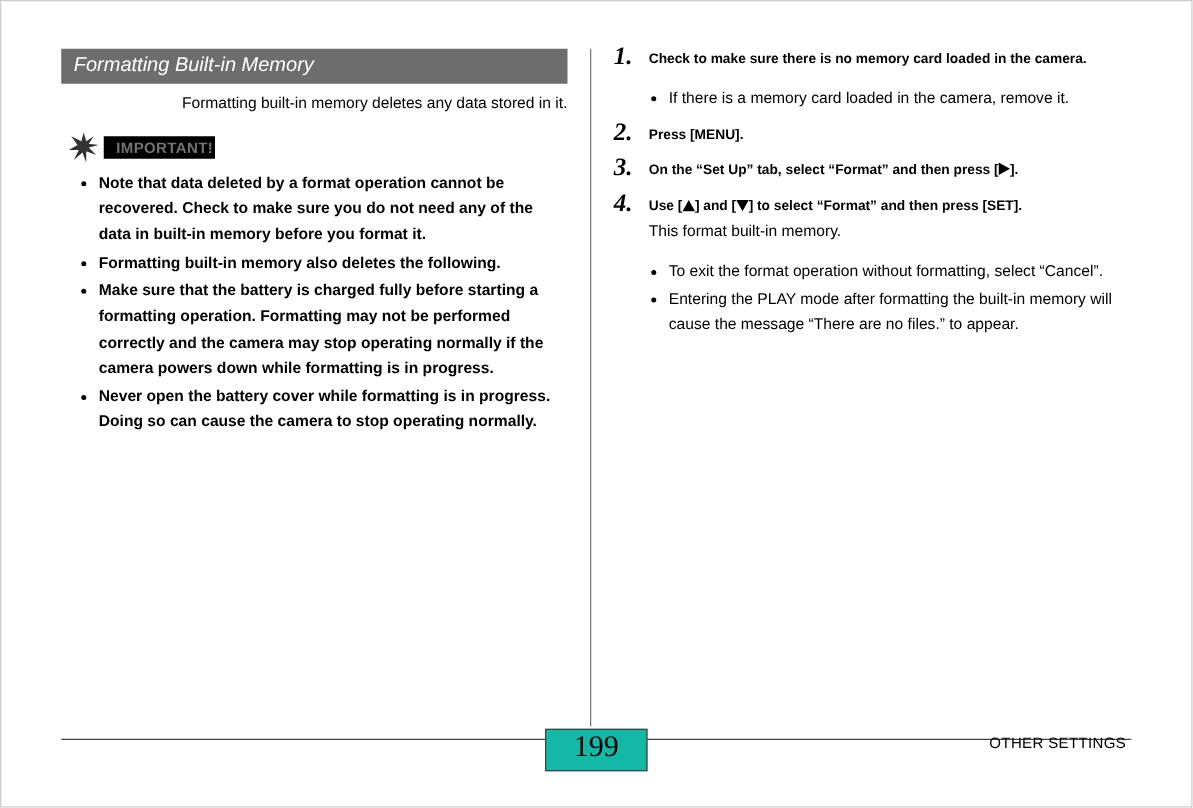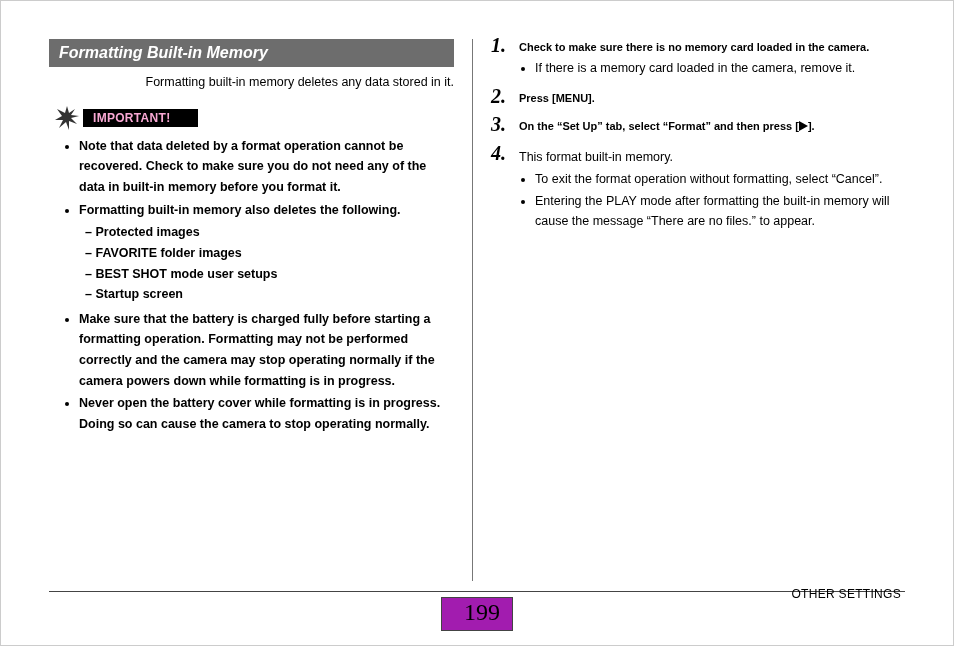"Formatting Built-in Memory" .section-header { font-weight: bold -> normal }
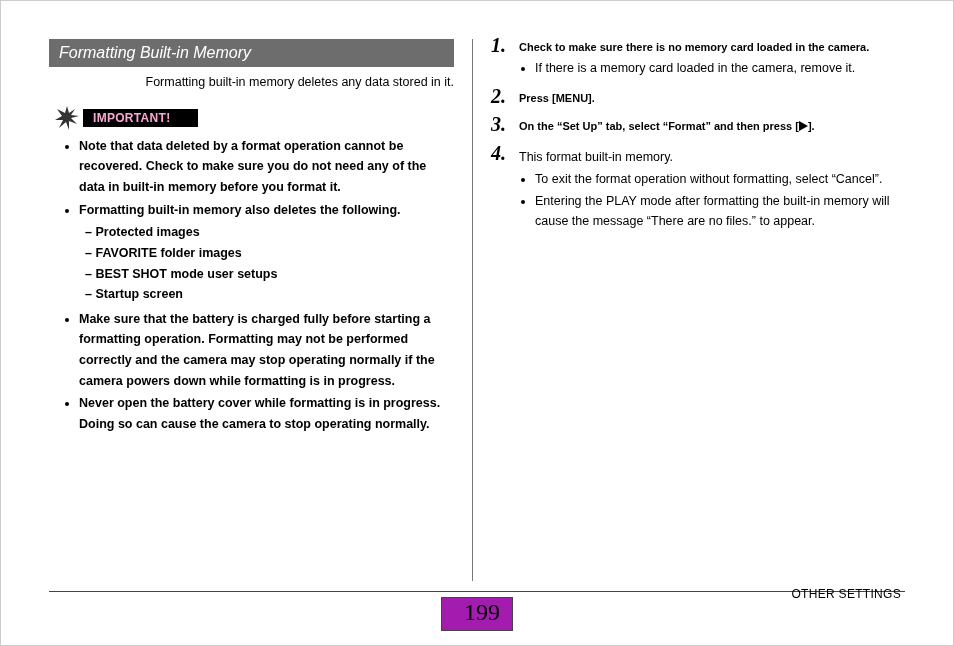"If there is a memory" ul.step-bullets { margin: 2px 0 0 0 -> 12px 0 0 0 }
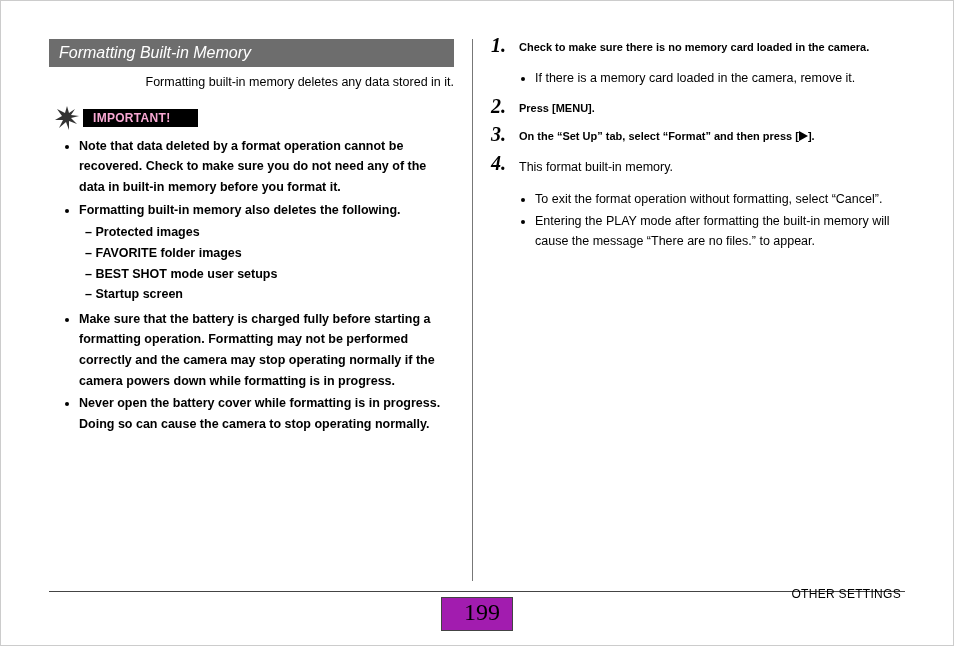"IMPORTANT!" .important-label { color: #f9a8d4 -> #737373; padding: 2px 28px 2px 10px -> 2px 2px 2px 10px }
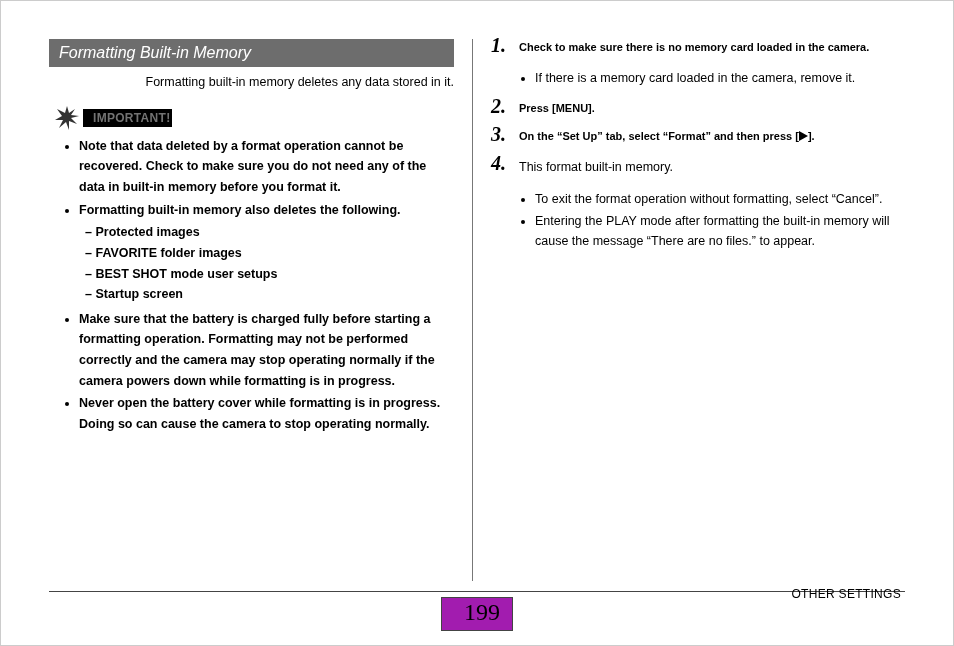"Use [ ] and [" div.step-head { html: none -> <div> <span>Use [</span><span></span><span>] and [</span><span></span><span>] to select “Format” and then press [SET].</span> </div> }
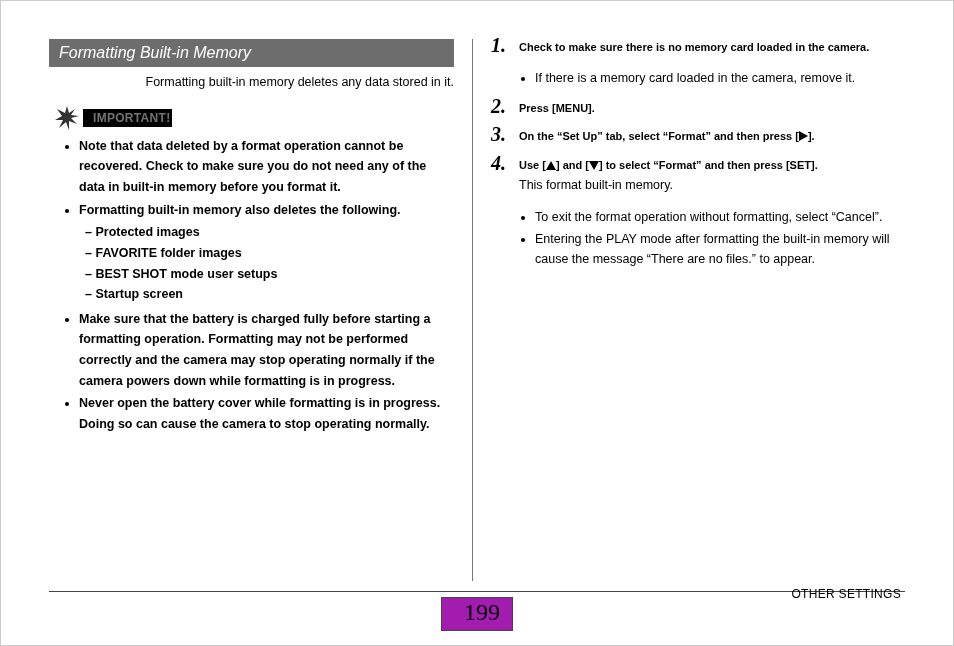"Protected images" ul.sub { html: <ul> <li>Protected images</li> <li>FAVORITE folder images</li> <li>BEST SHOT mode user setups</li> <li>Startup screen</li> </ul> -> none }
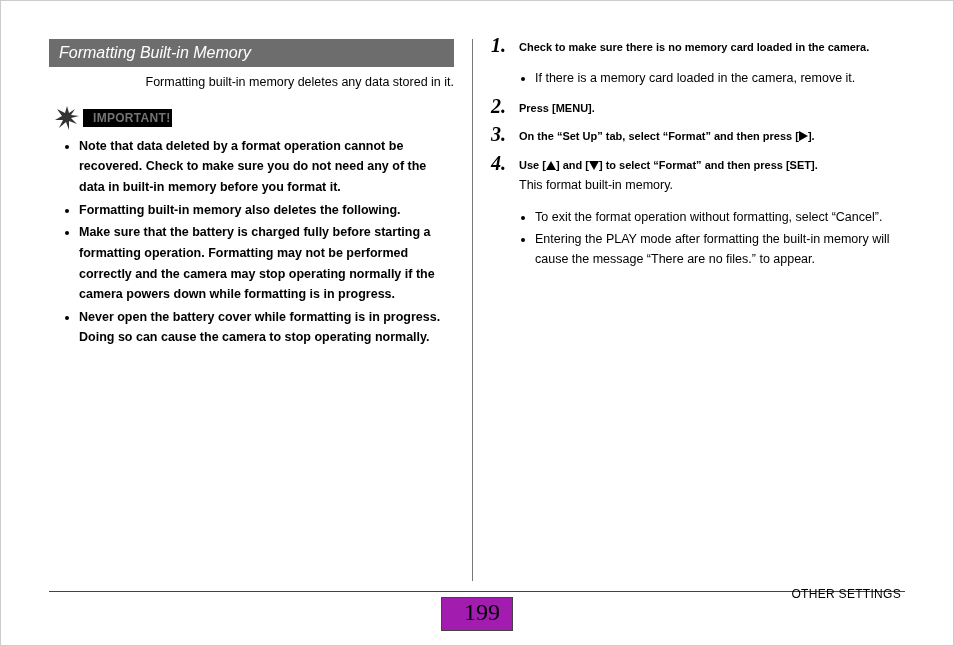"199" .page-num-box { background: #a21caf -> #14b8a6; bottom: 14px -> 28px; padding: 1px 12px 4px 22px -> 1px 22px 4px 22px }
